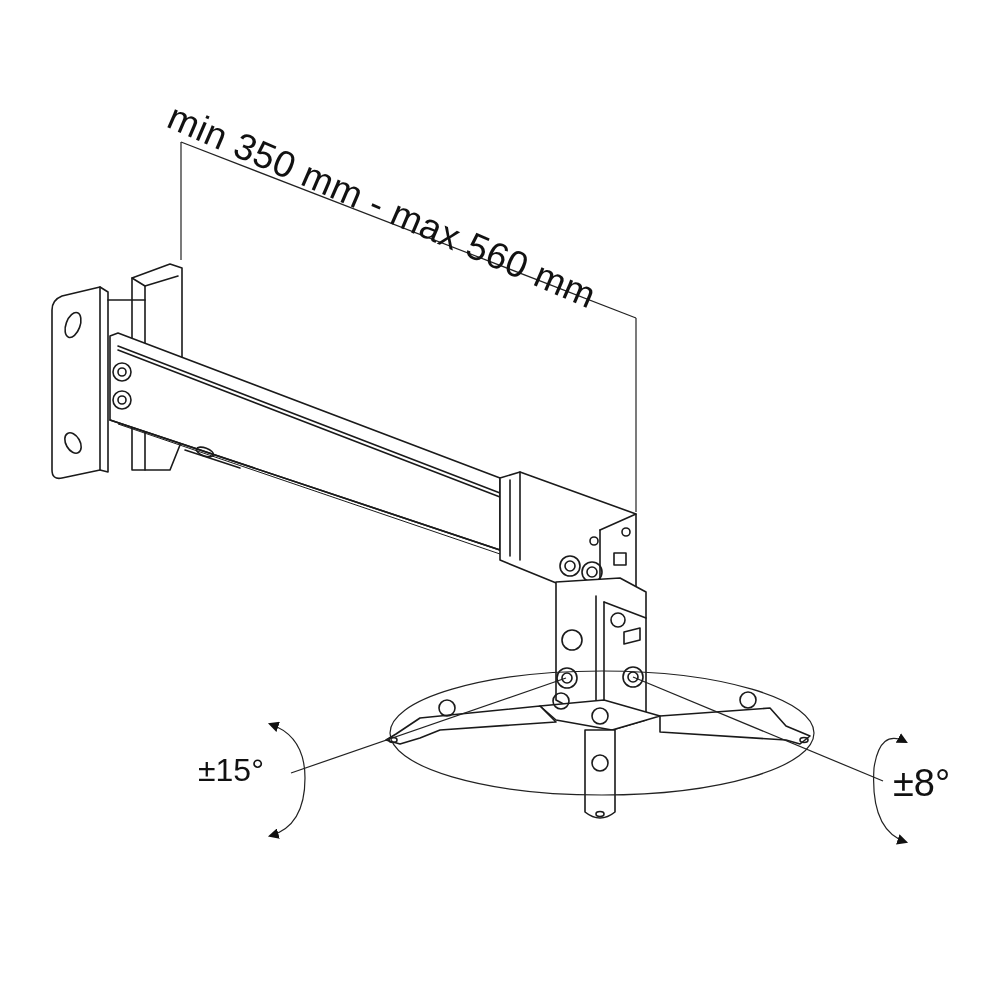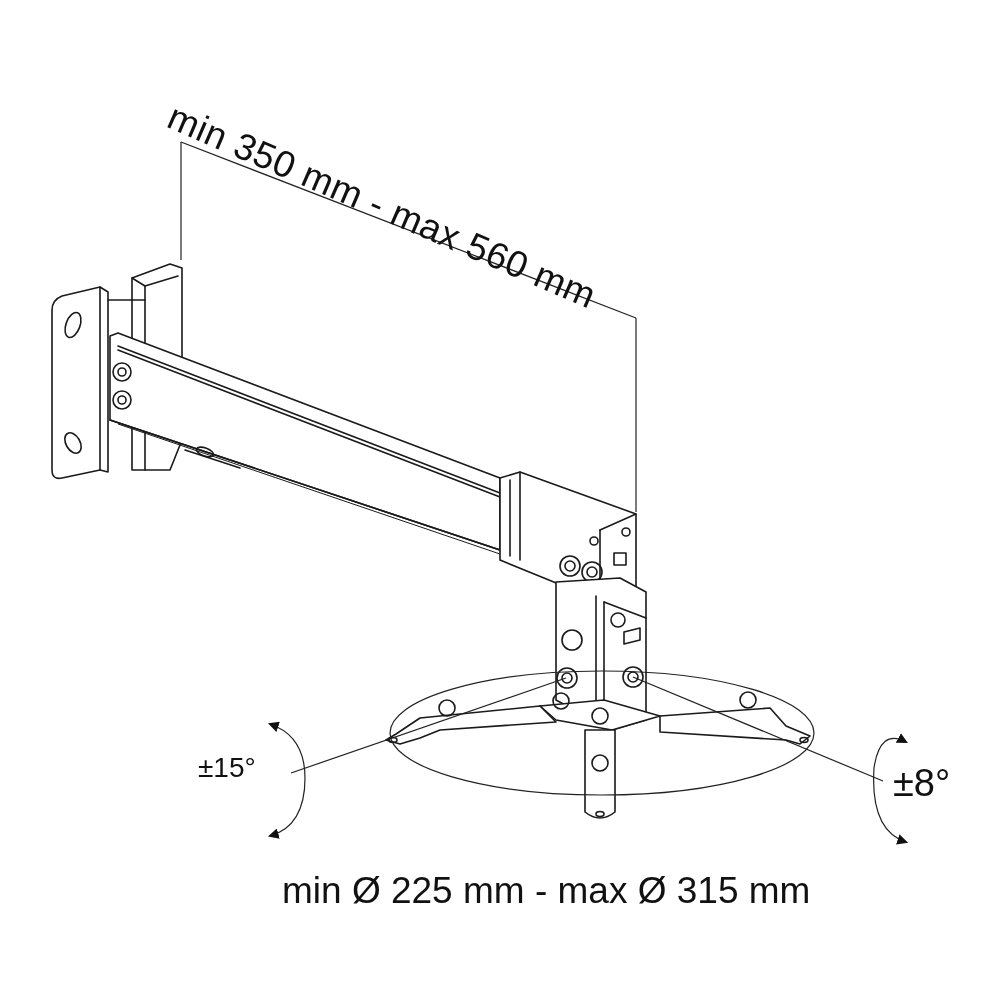"±15°" #tilt-label { font-size: 28px -> 32px }
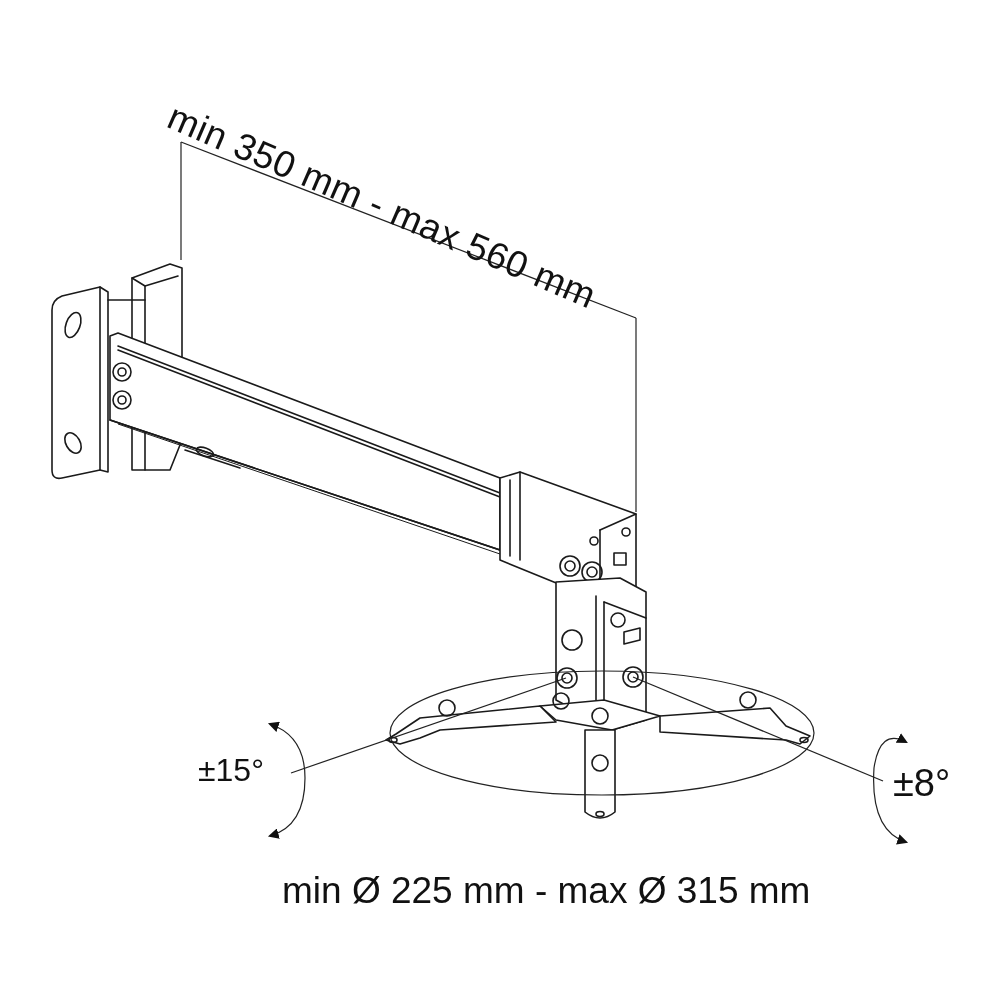"min Ø 225 mm -" div.label { html: <div>min Ø 225 mm - max Ø 315 mm</div> -> none }
